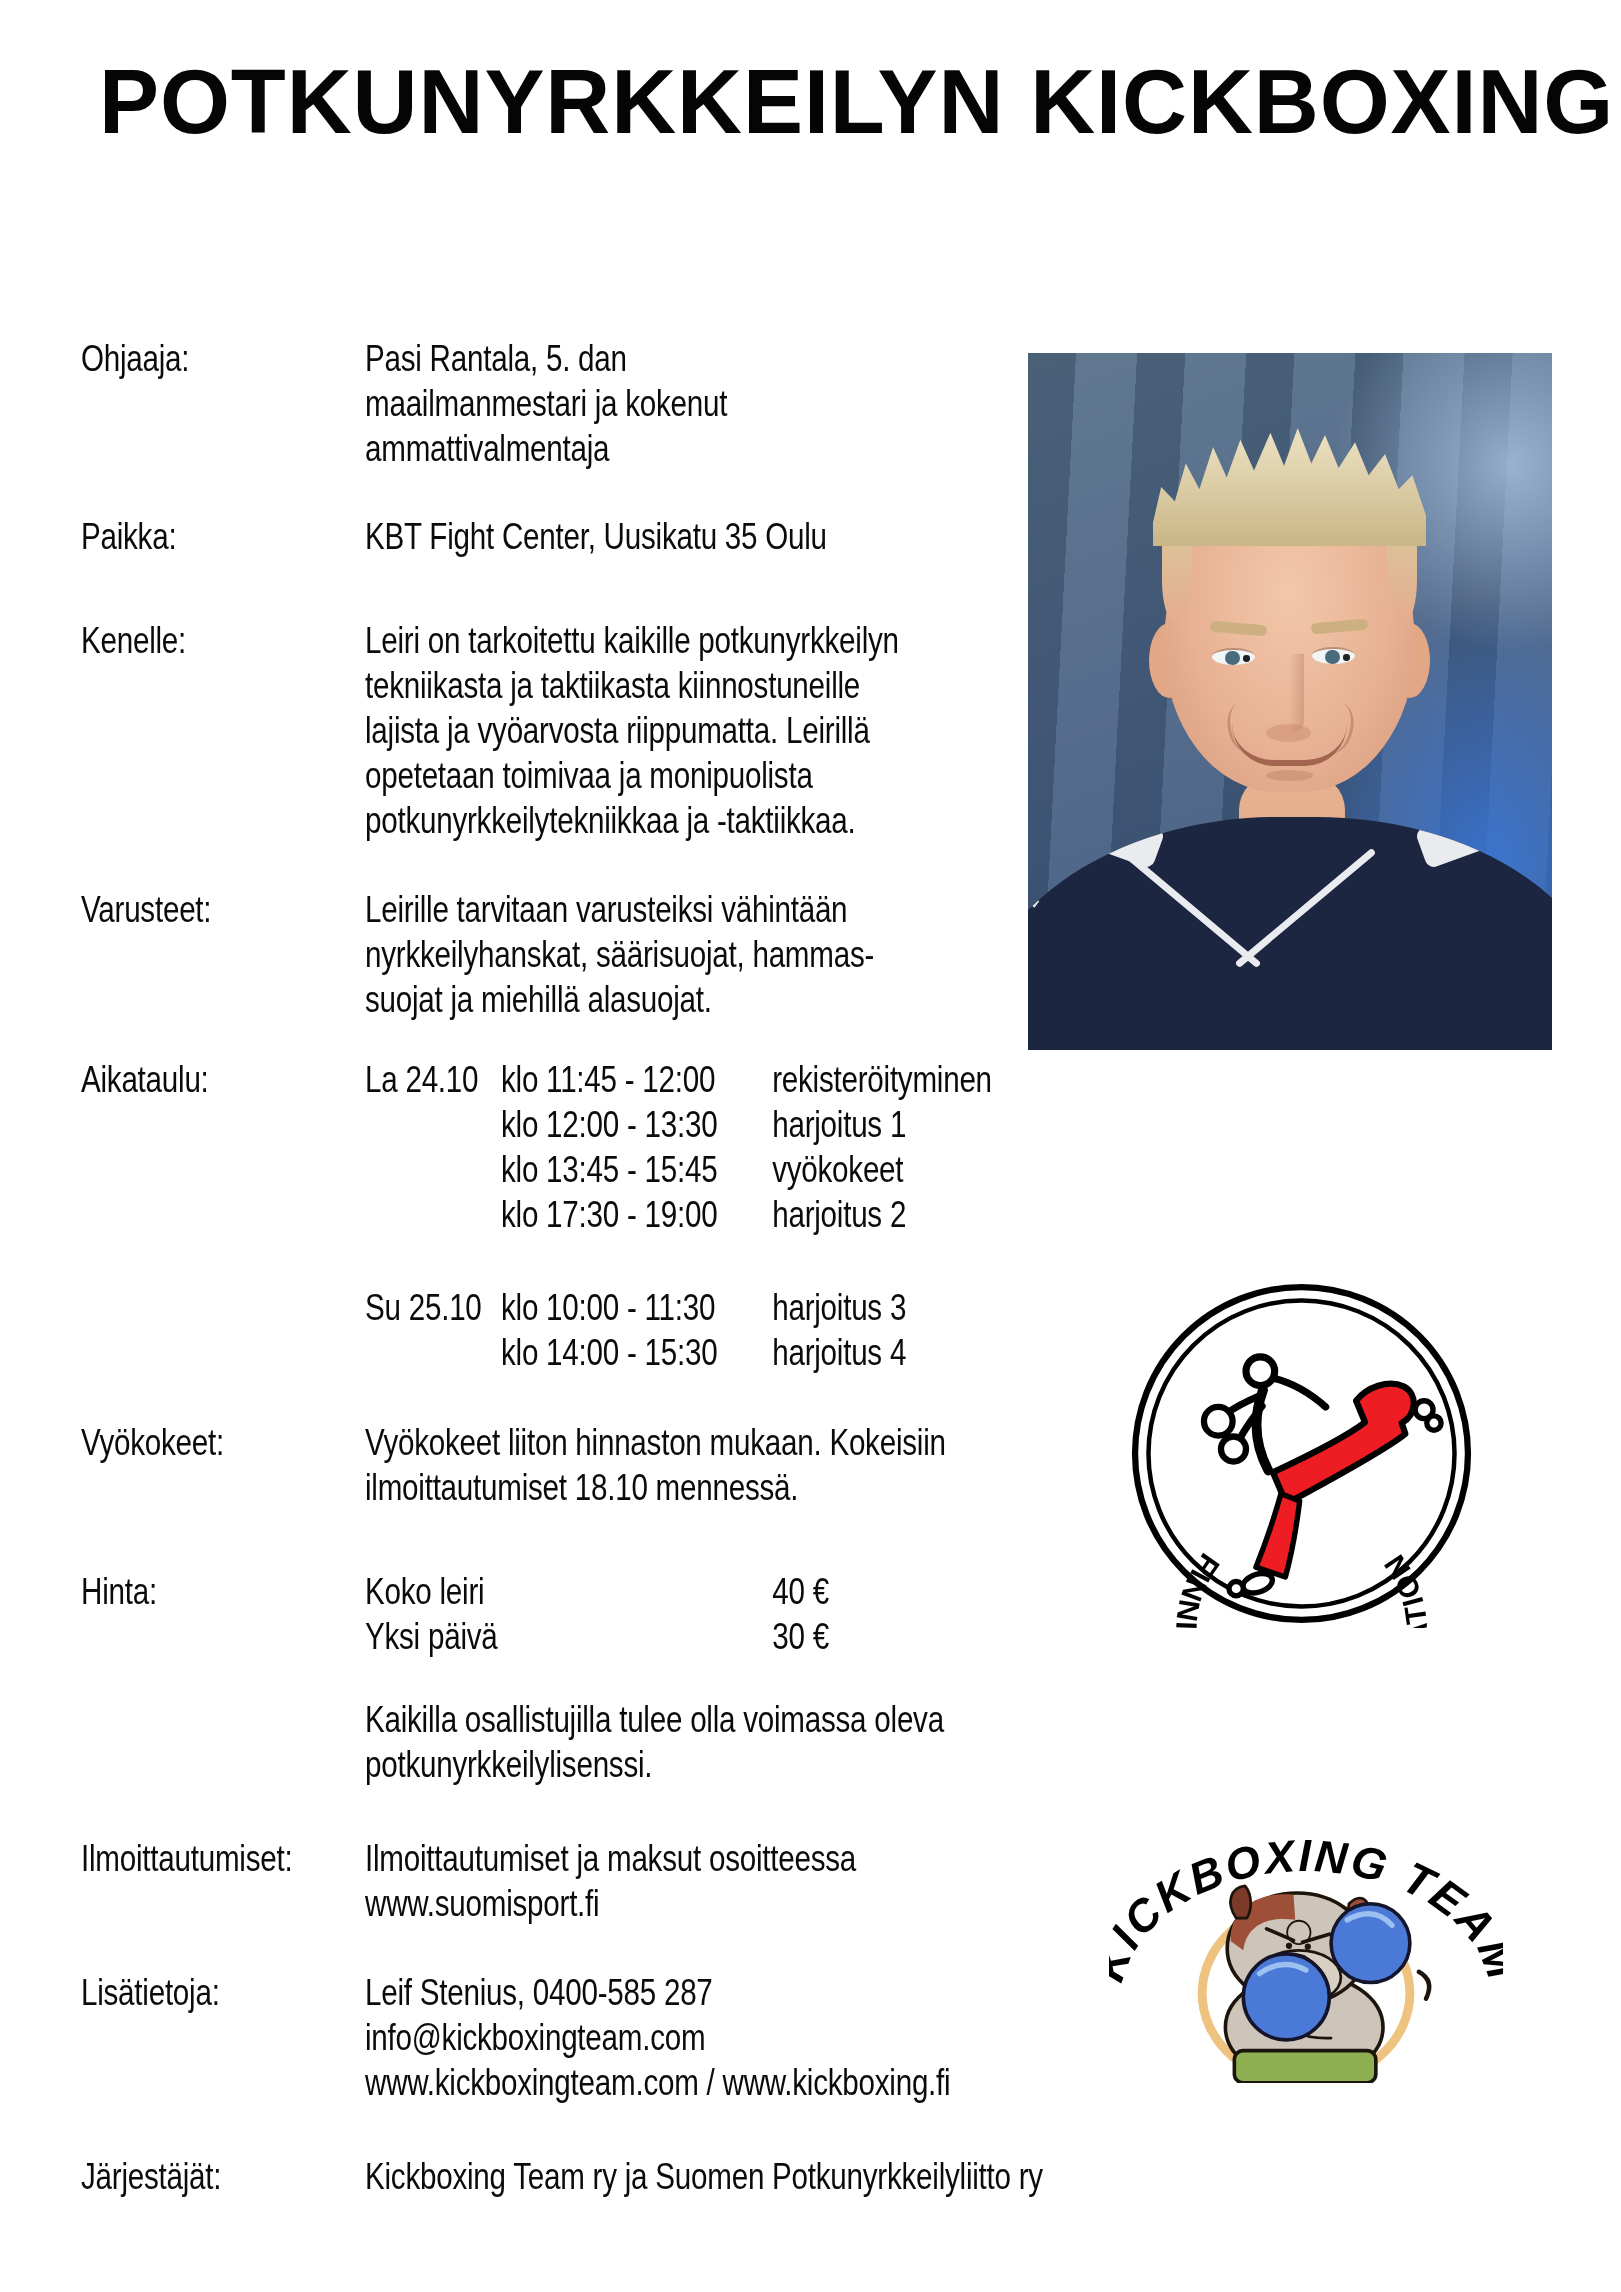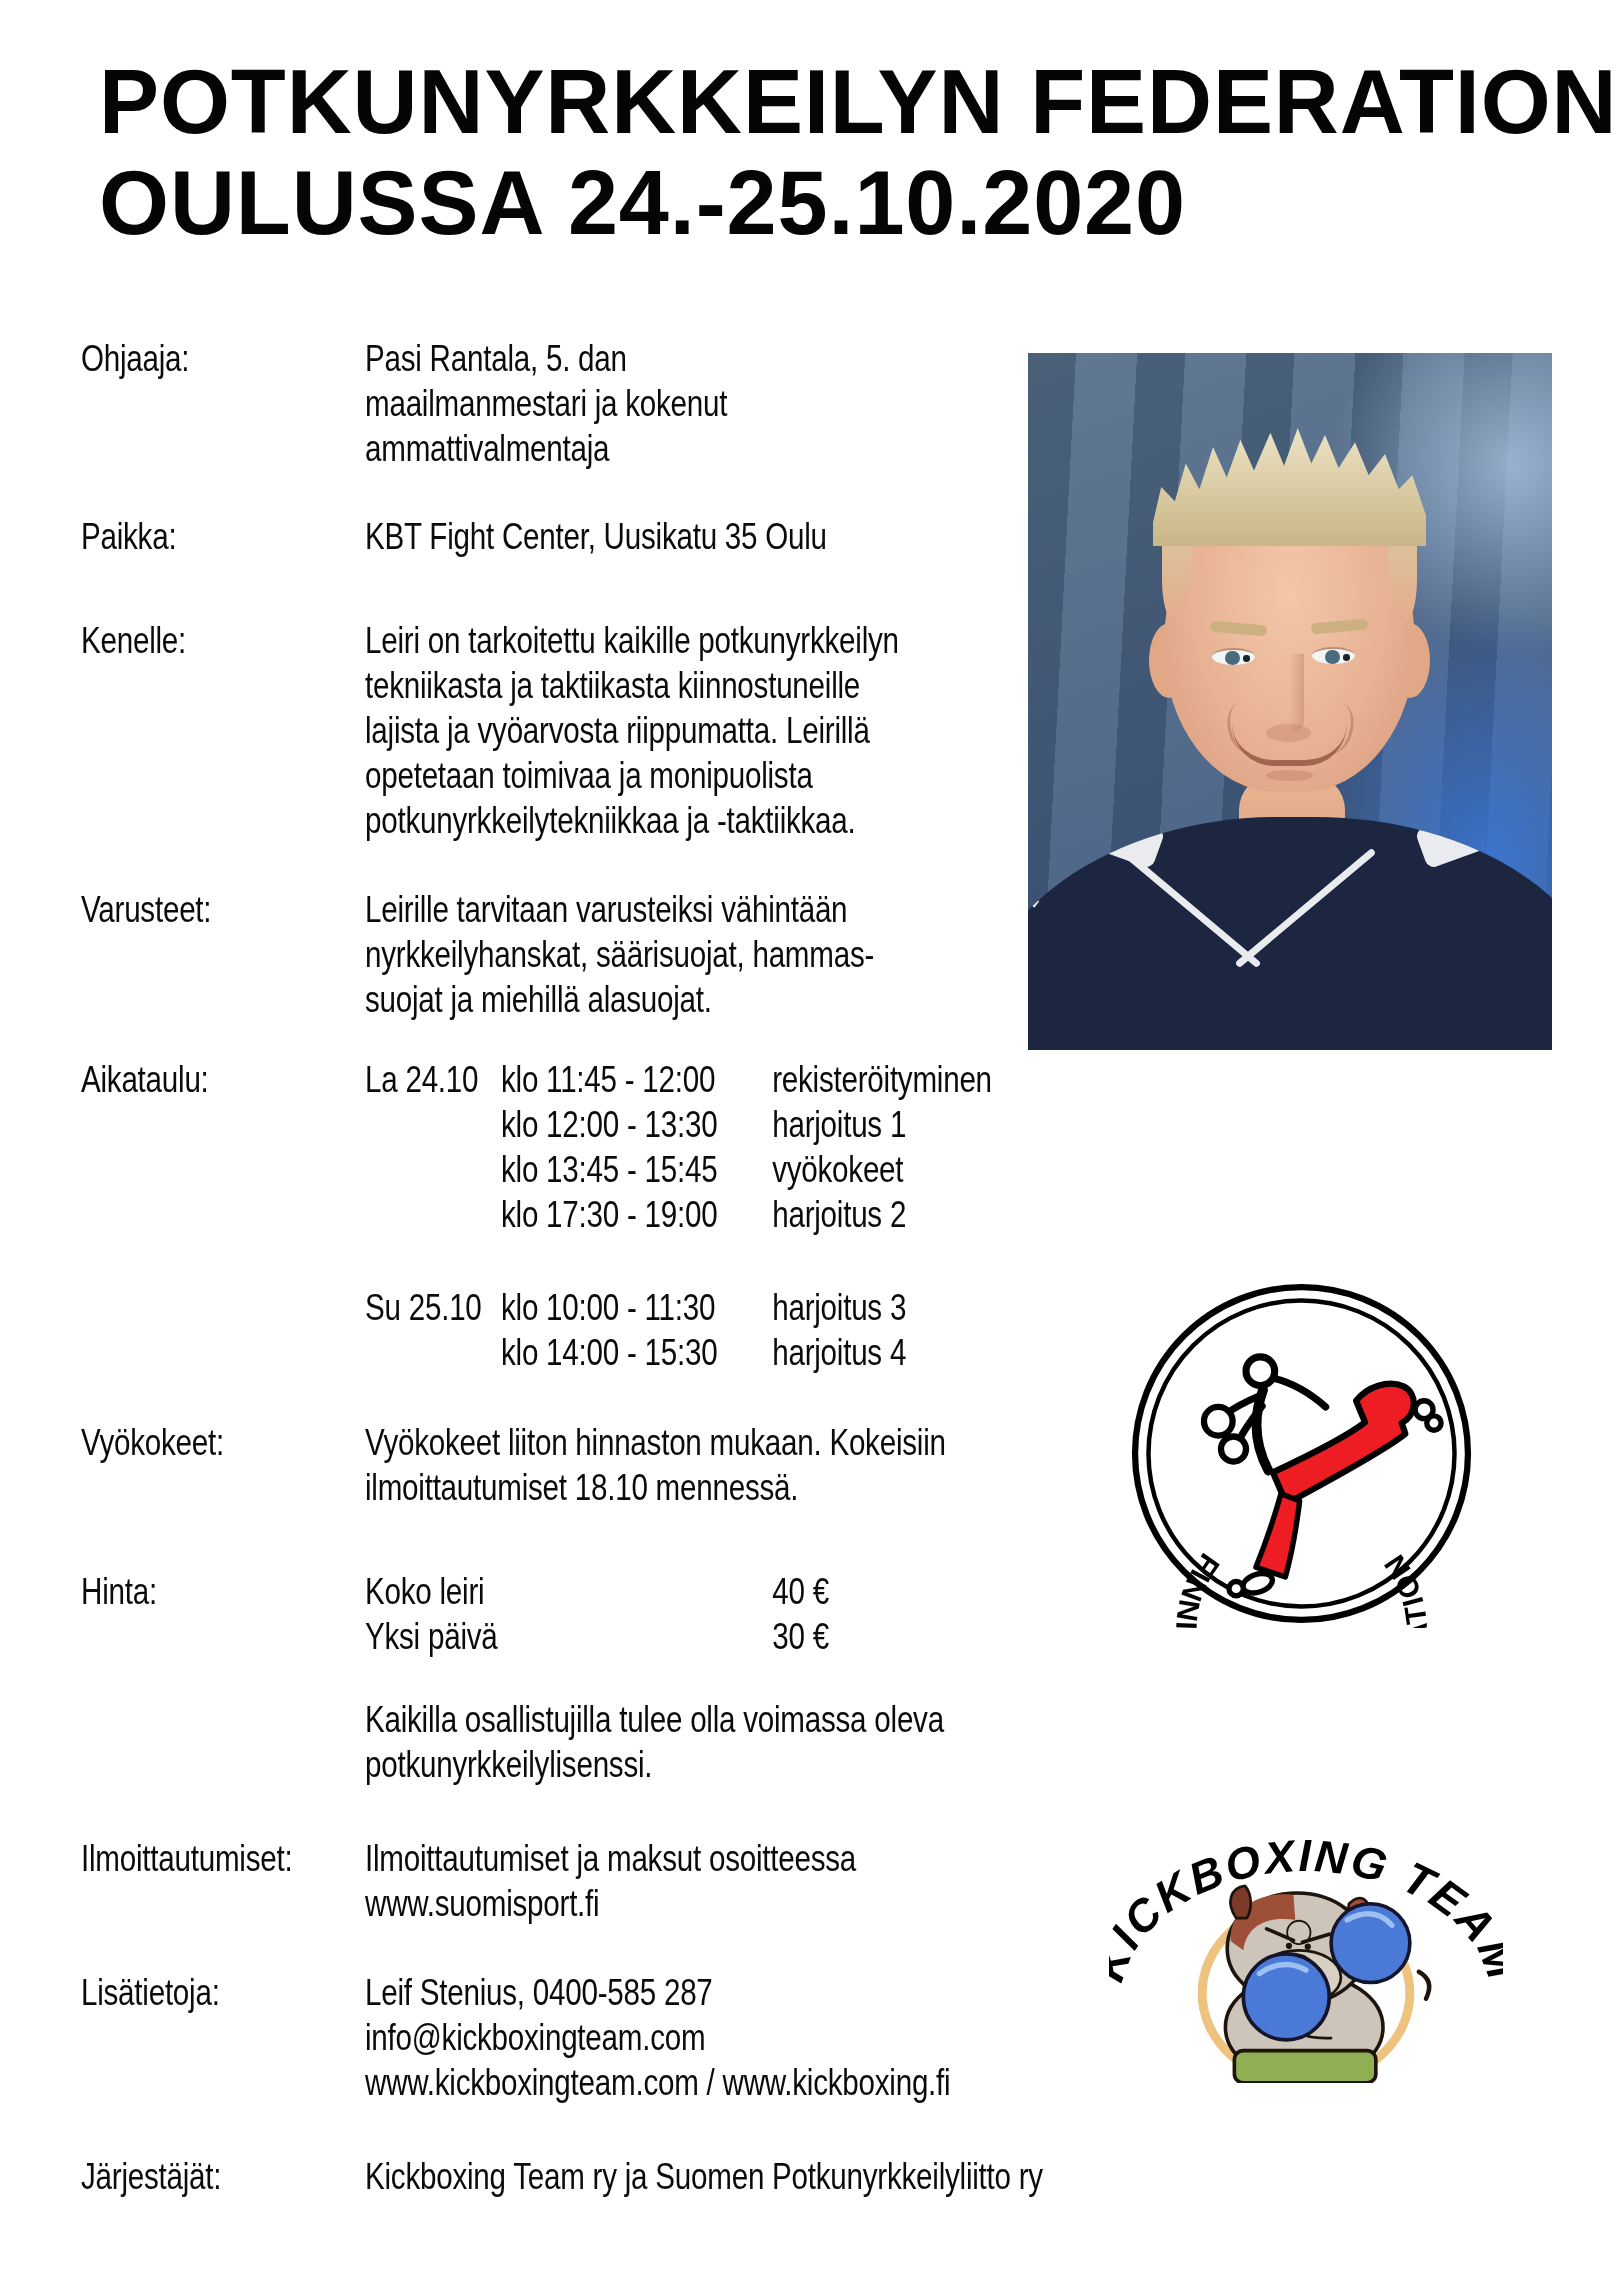"POTKUNYRKKEILYN FEDERATION" div { text: FEDERATION -> KICKBOXING }
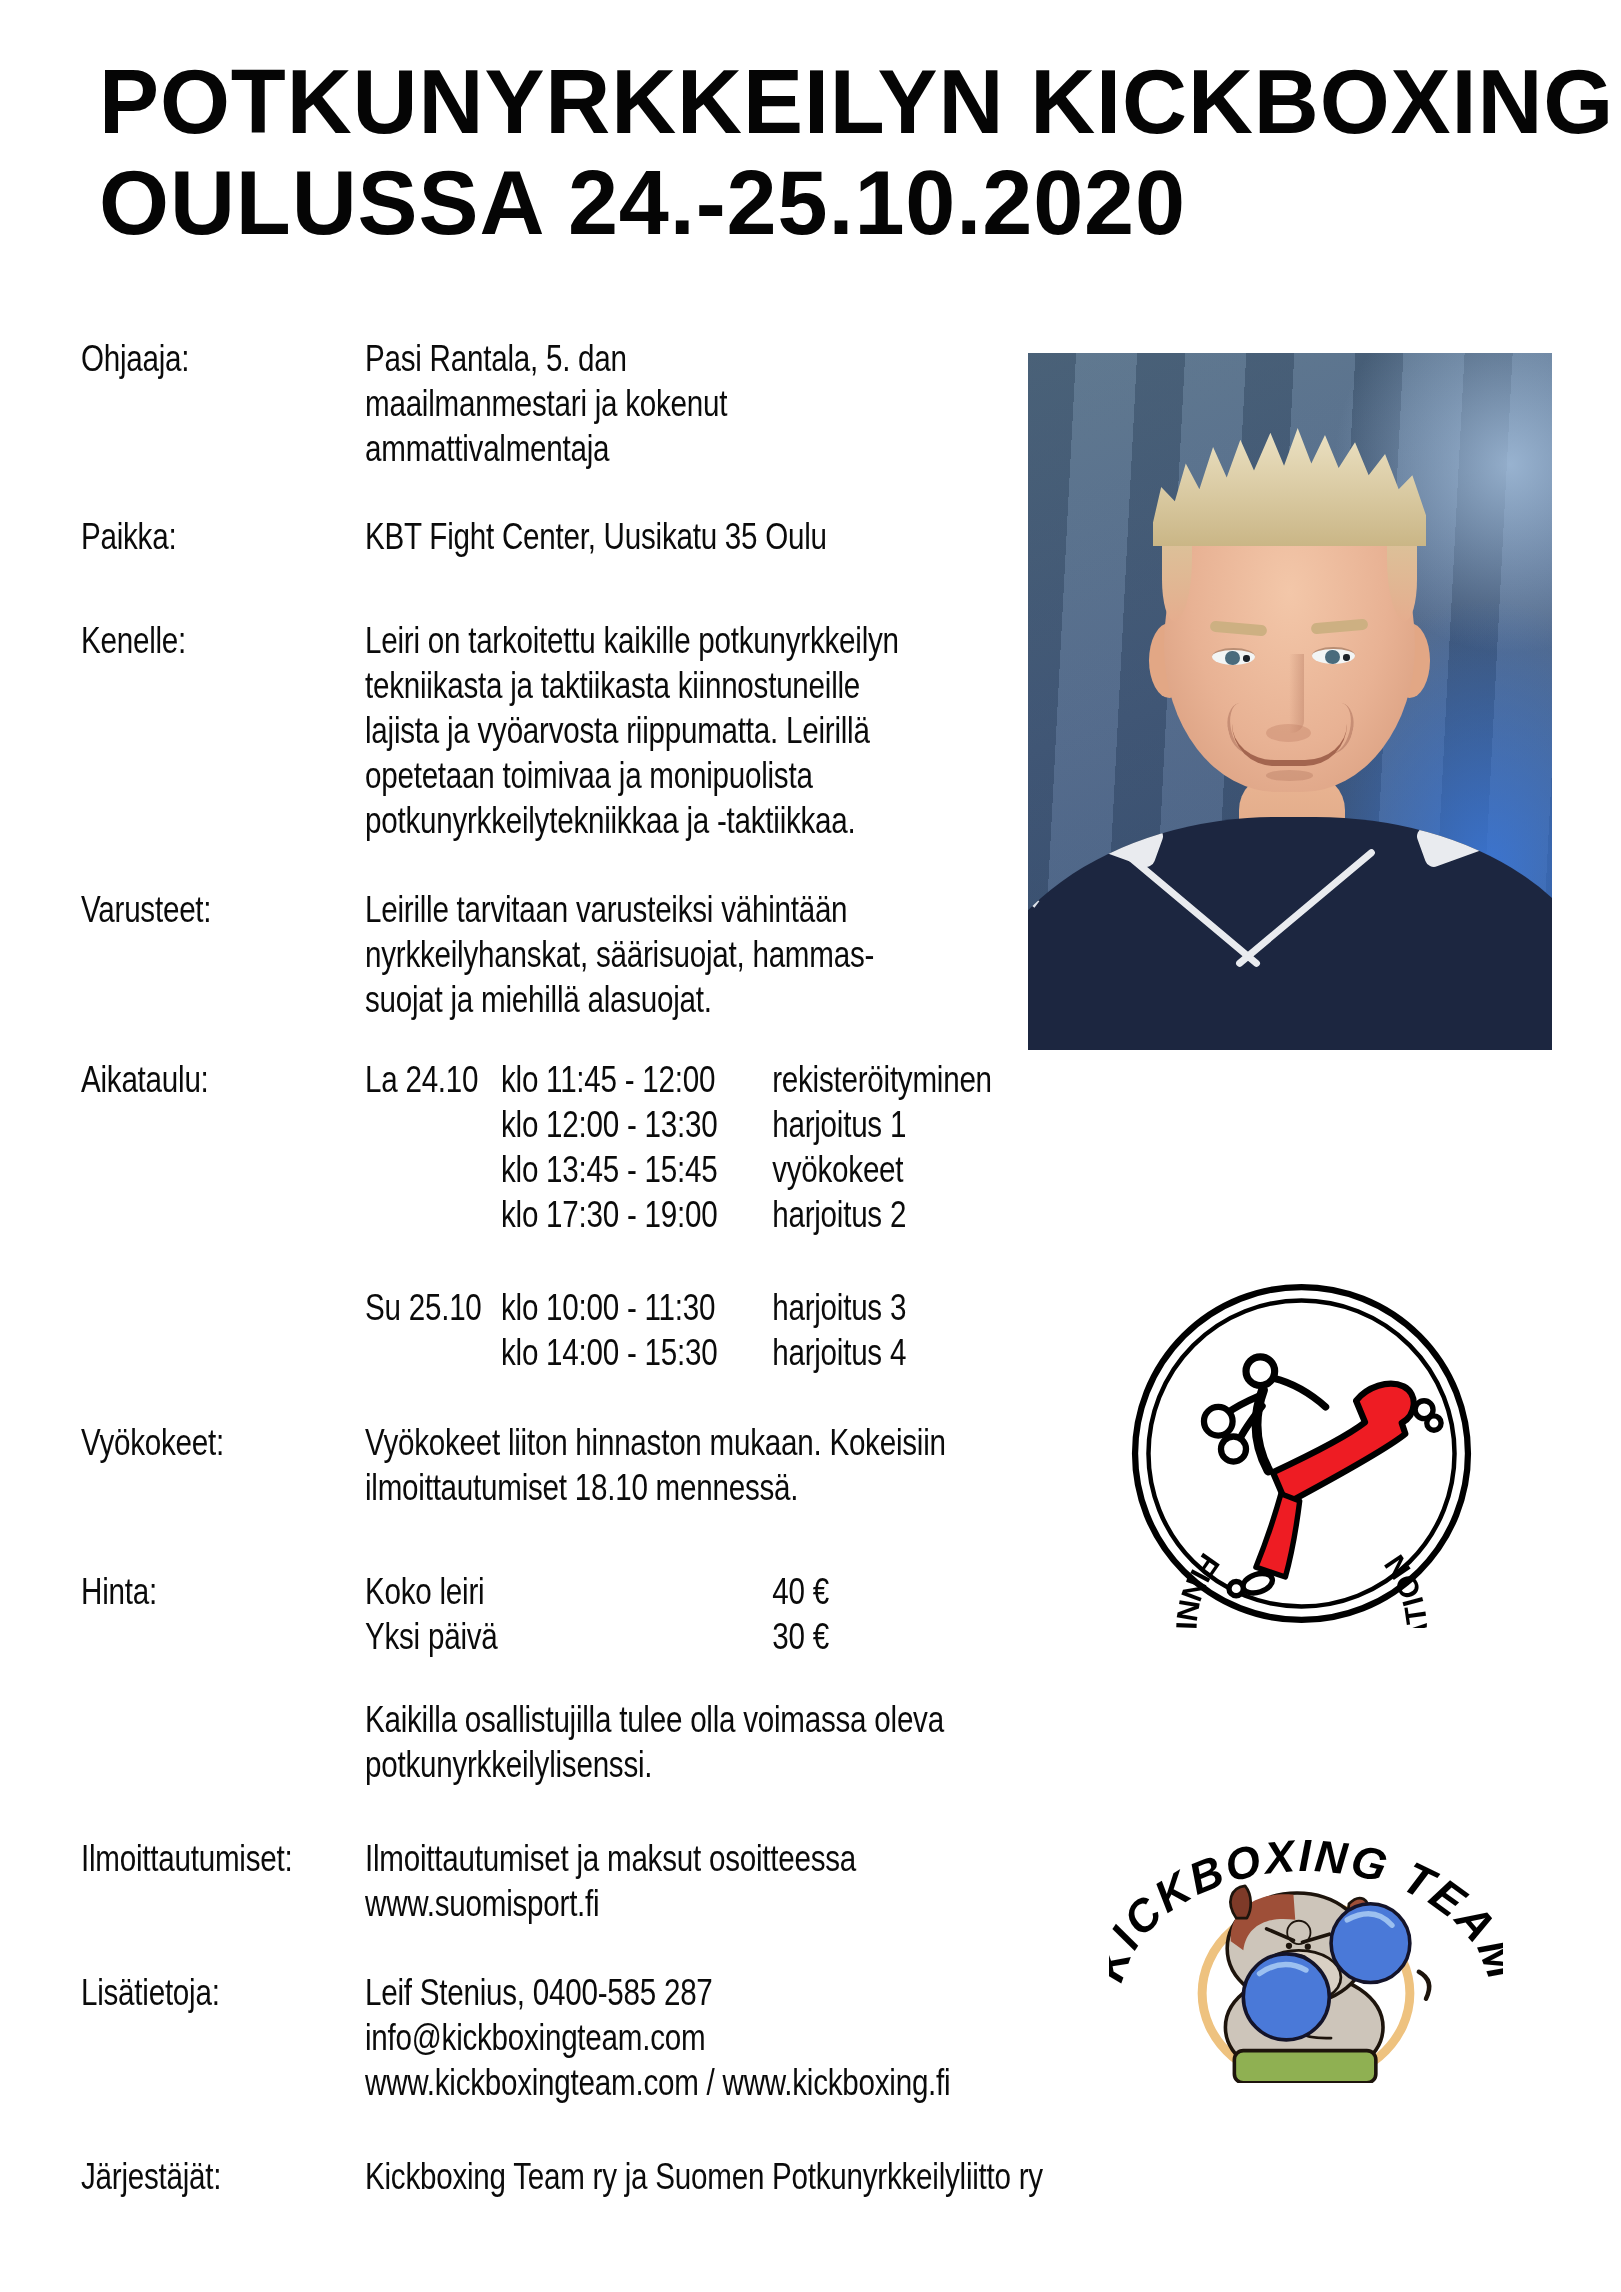"OULUSSA 24.-25.10.2020" div { html: <div>OULUSSA 24.-25.10.2020</div> -> none }
